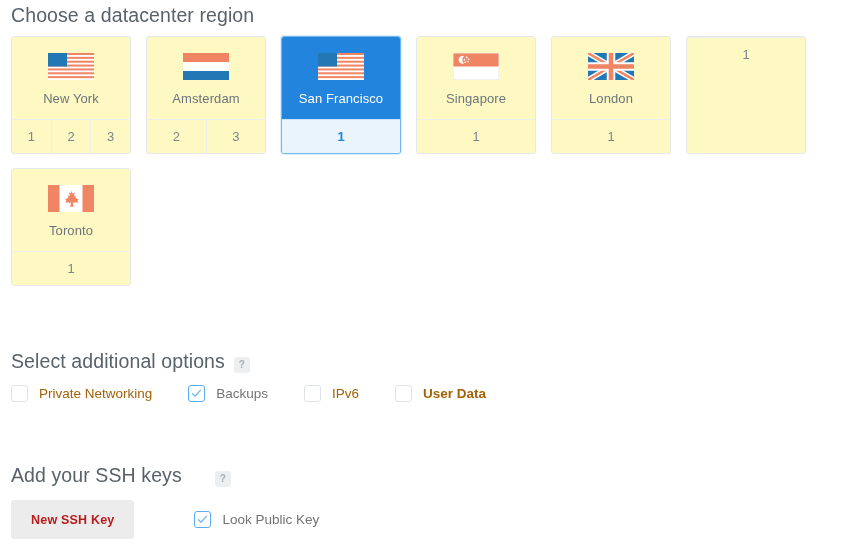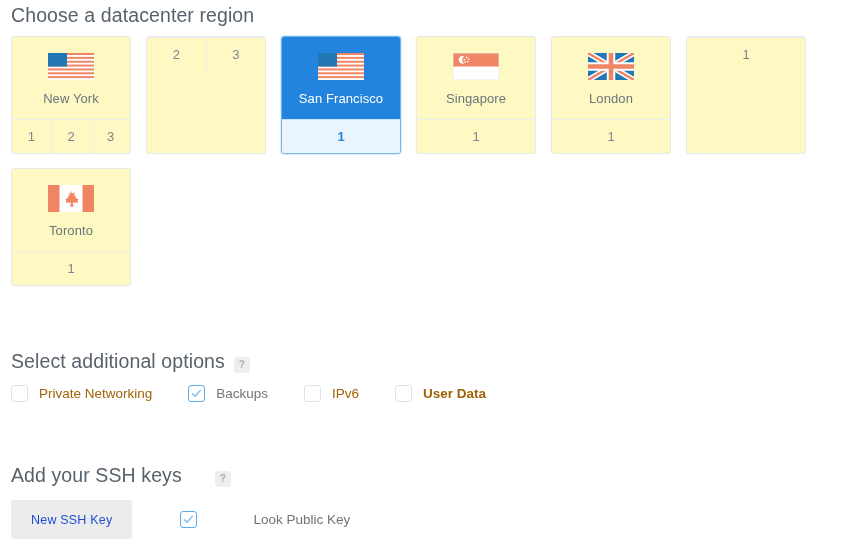"Amsterdam" div.card-top { html: none -> <div> <svg> <rect></rect> <rect></rect> <rect></rect> </svg> <span>Amsterdam</span> </div> }
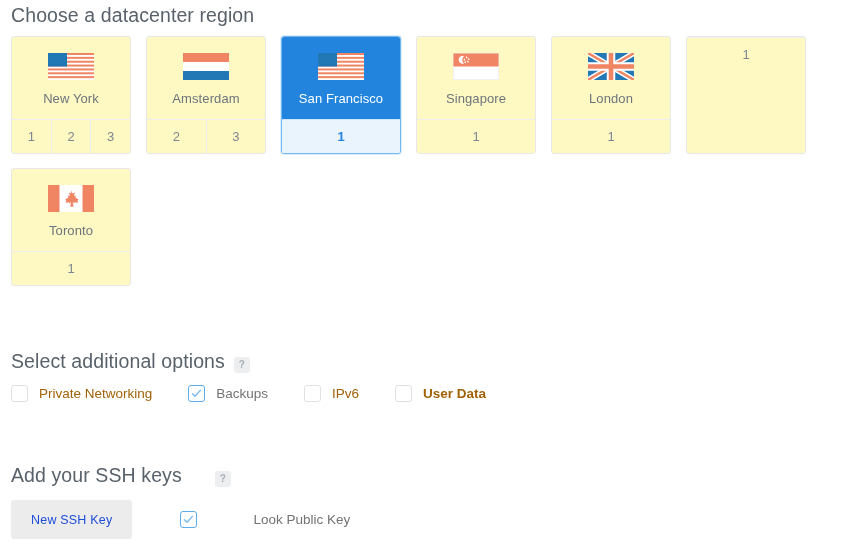"New SSH Key" .btn-grey { color: #1d4ed8 -> #b91c1c; font-weight: 400 -> 700 }
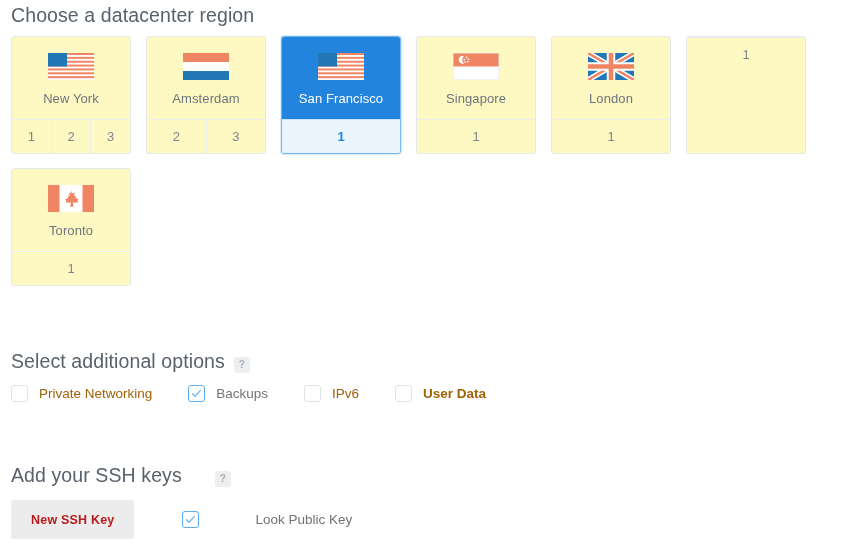"Look Public Key" .ssh-check { gap: 45px -> none; margin-left: 48px -> 60px }
